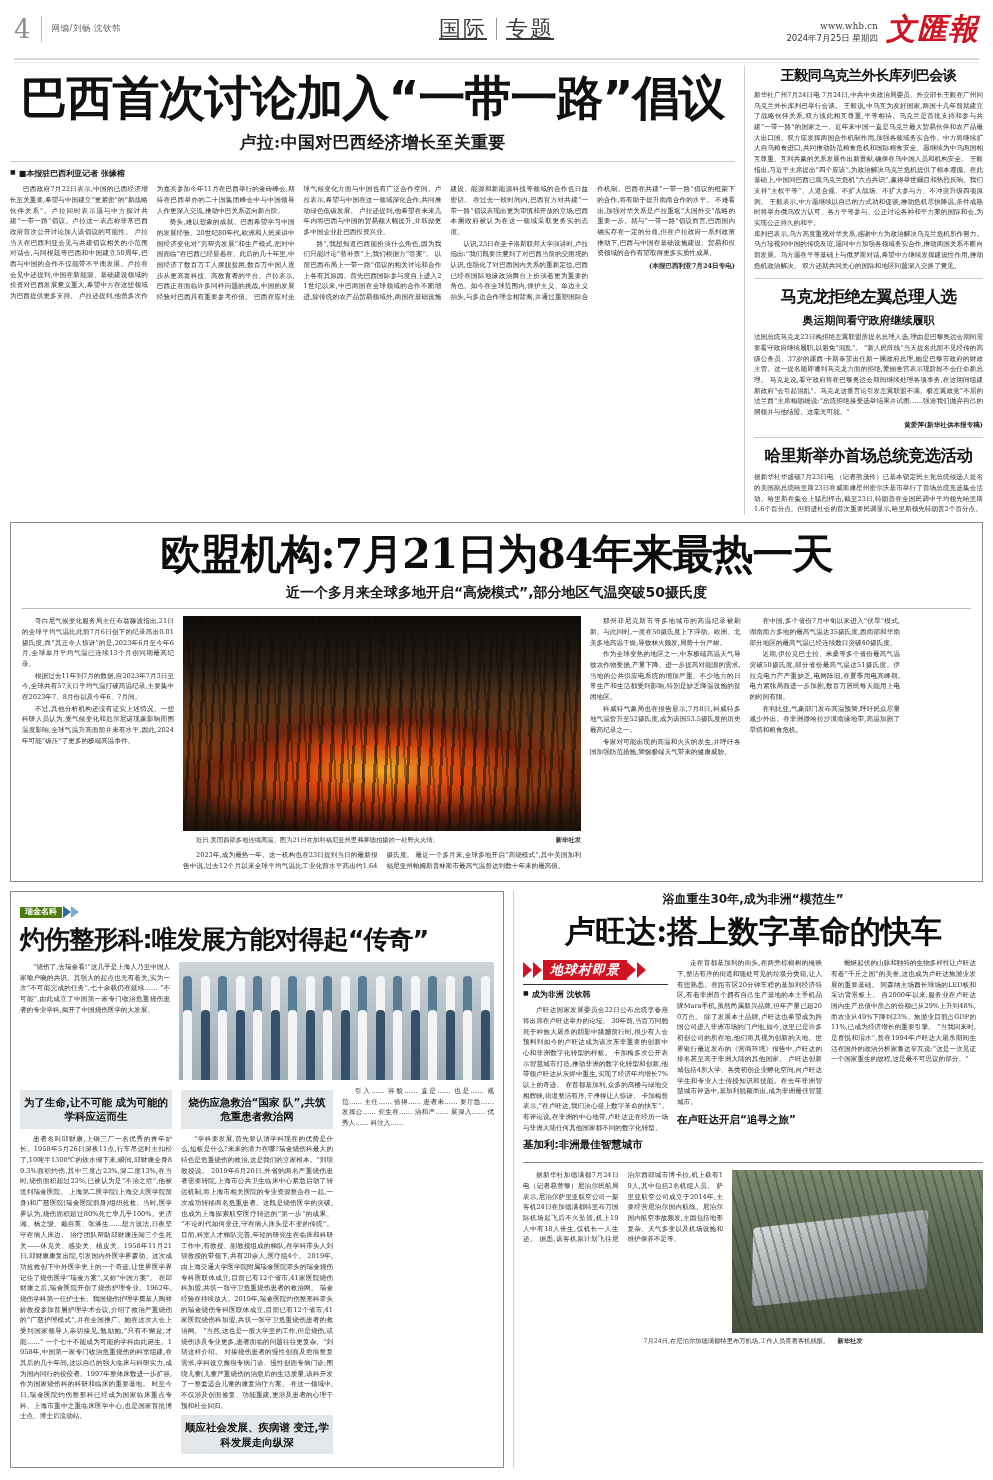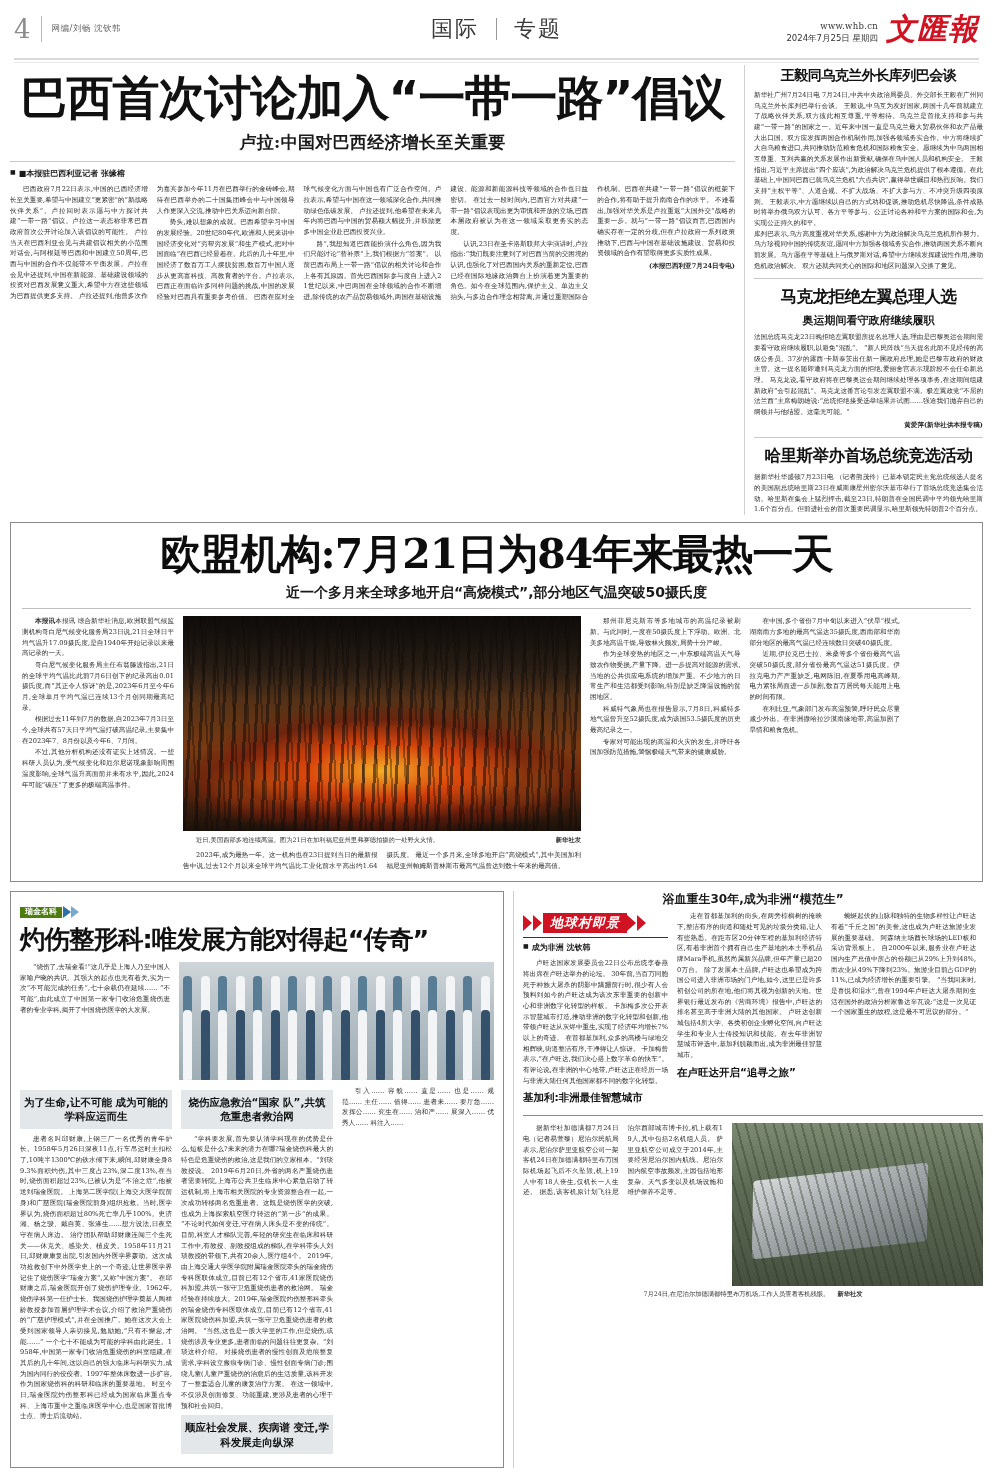"国际" .section-title { gap: 8px -> 0; text-decoration: none -> underline }
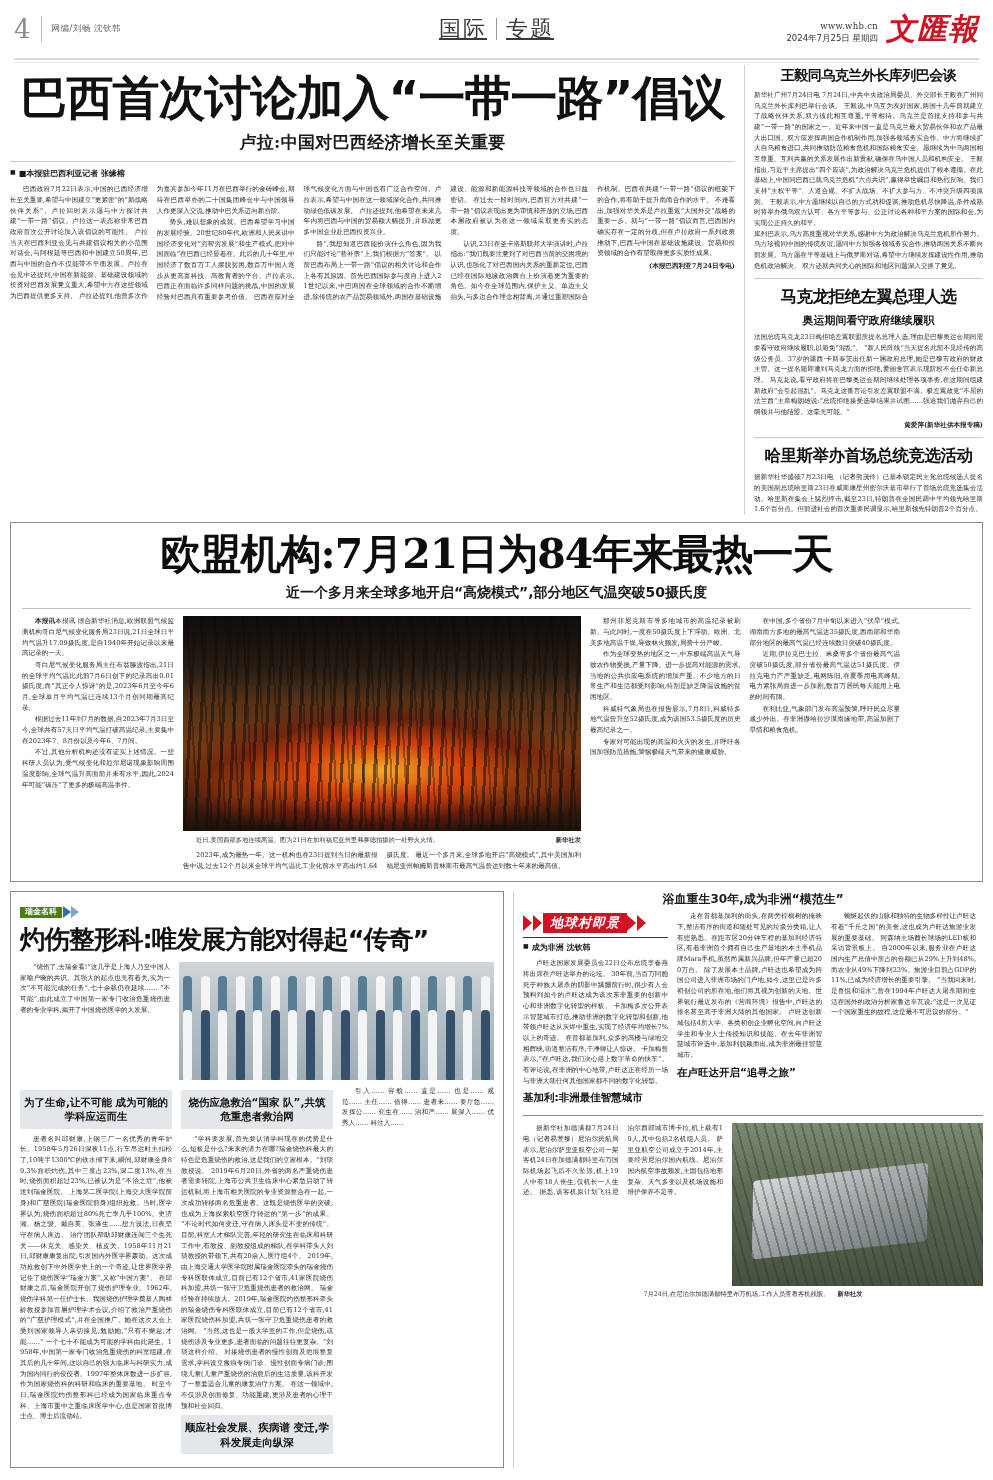"本报讯本报讯" p { html: <p><span>本报讯</span><span>本报讯 综合新华社消息,欧洲联盟气候监测机构哥白尼气候变化服务局23日说,21日全球日平均气温升17.09摄氏度,是自1940年开始记录以来最高记录的一天。</span></p> -> none }
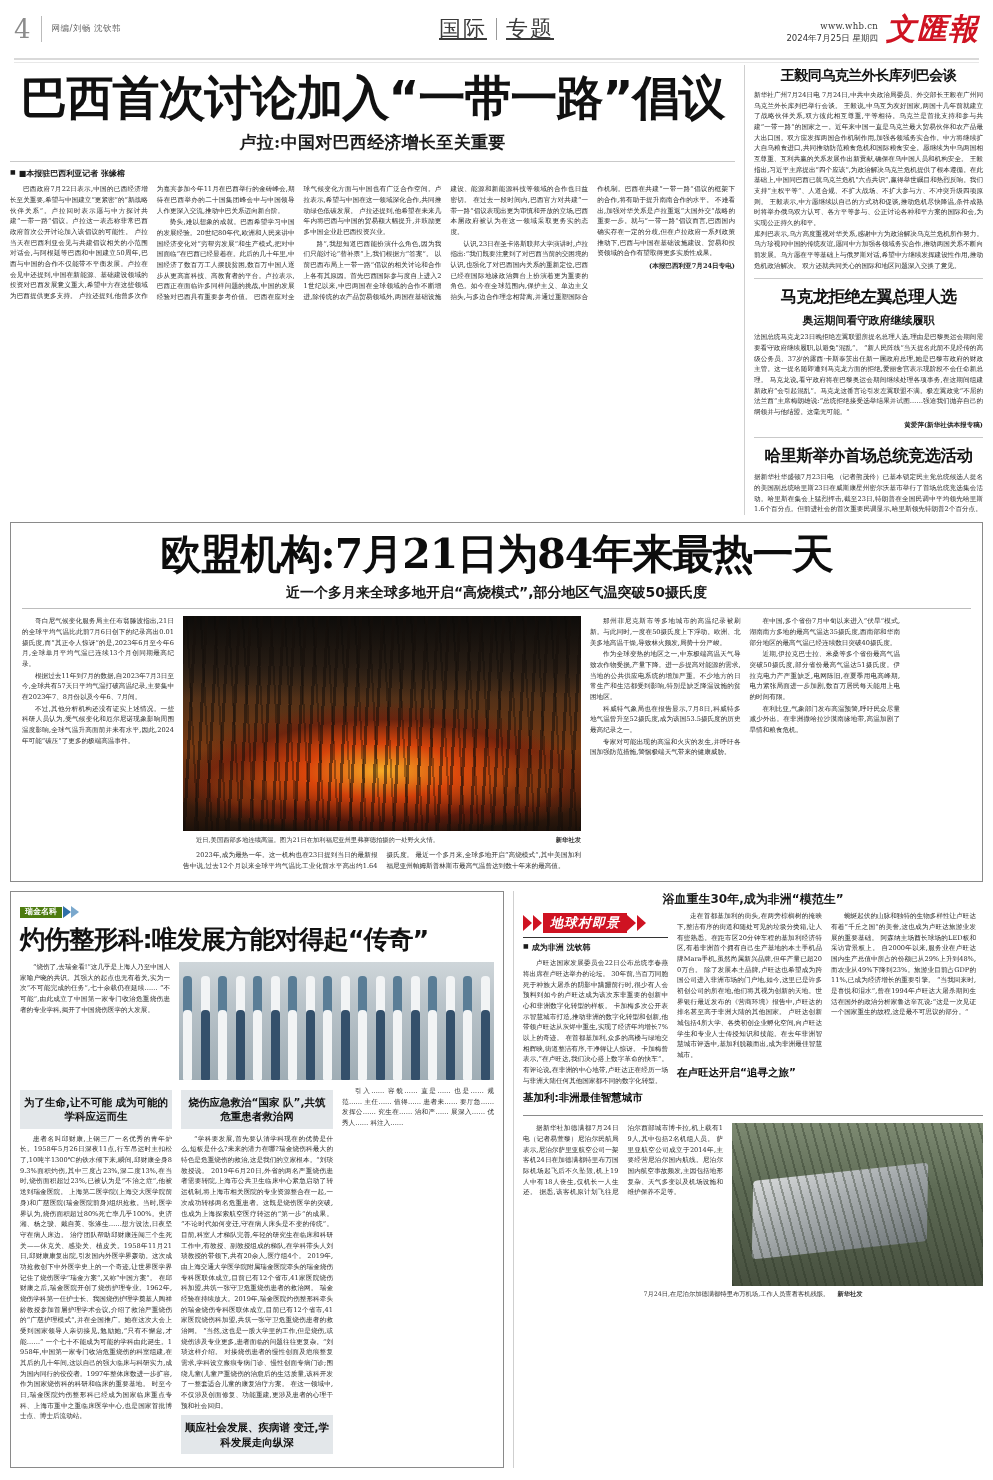"卢旺达:搭上数字革命的快车" div.rw-head { html: none -> <div>卢旺达:搭上数字革命的快车</div> }
